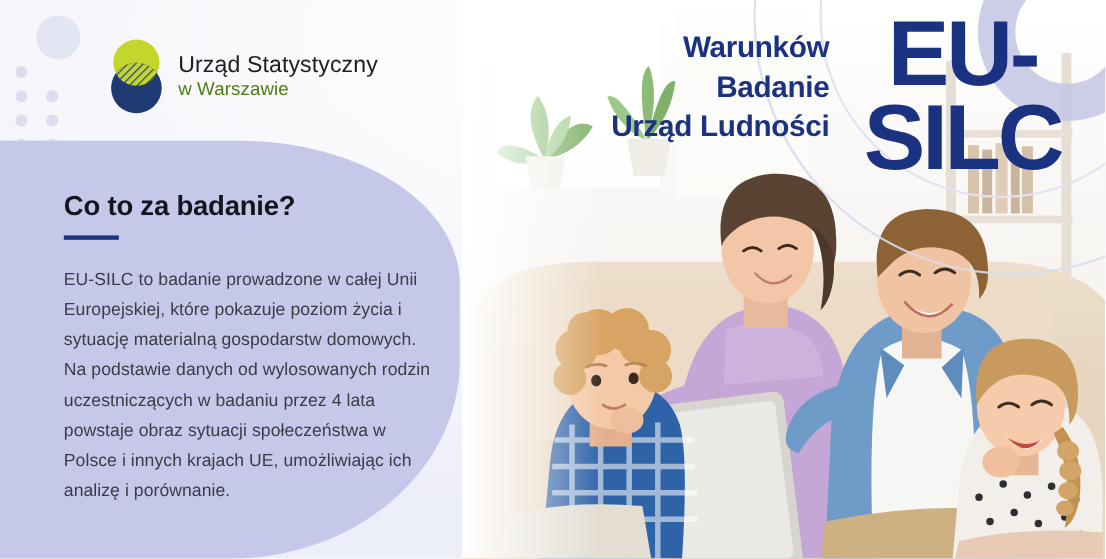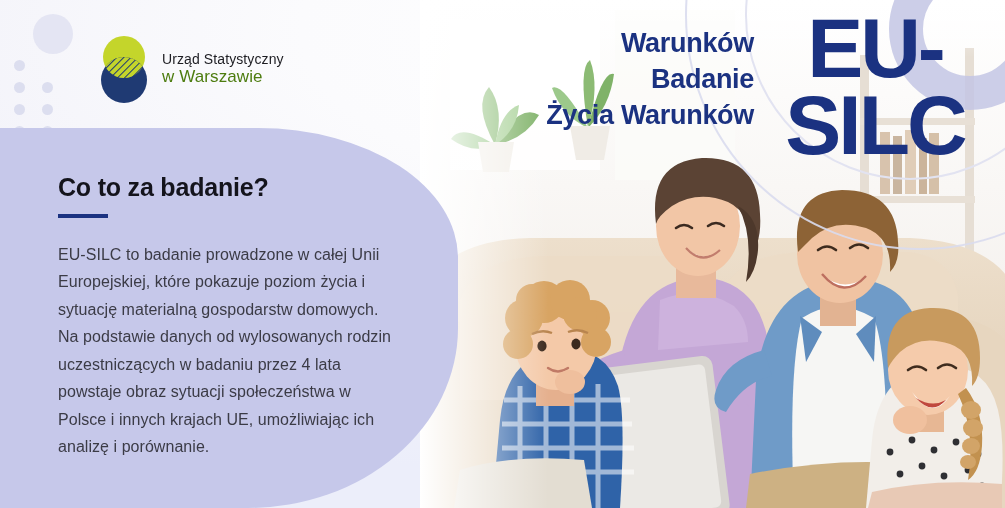"Urząd Statystyczny" .logo-l1 { font-size: 14px -> 21px }
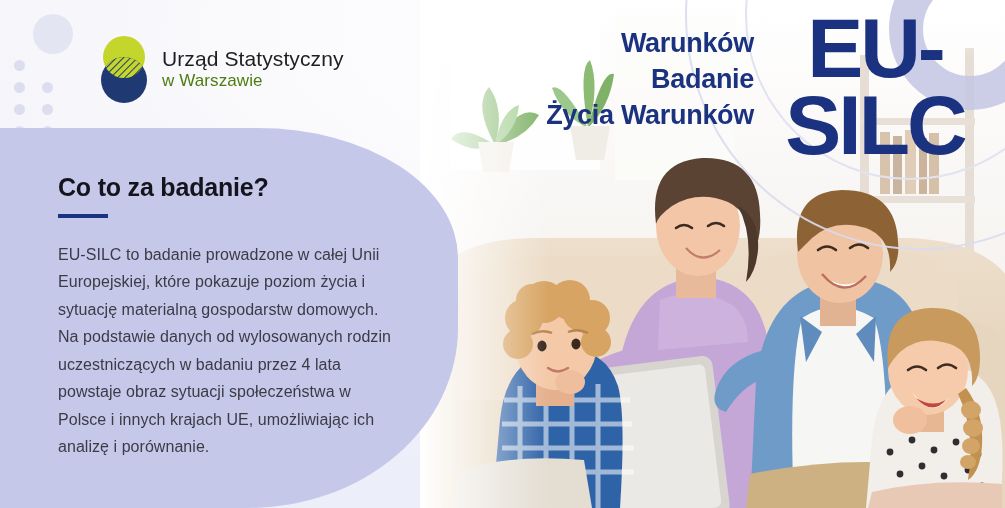"Życia Warunków" div { text: Życia Warunków -> Urząd Ludności }
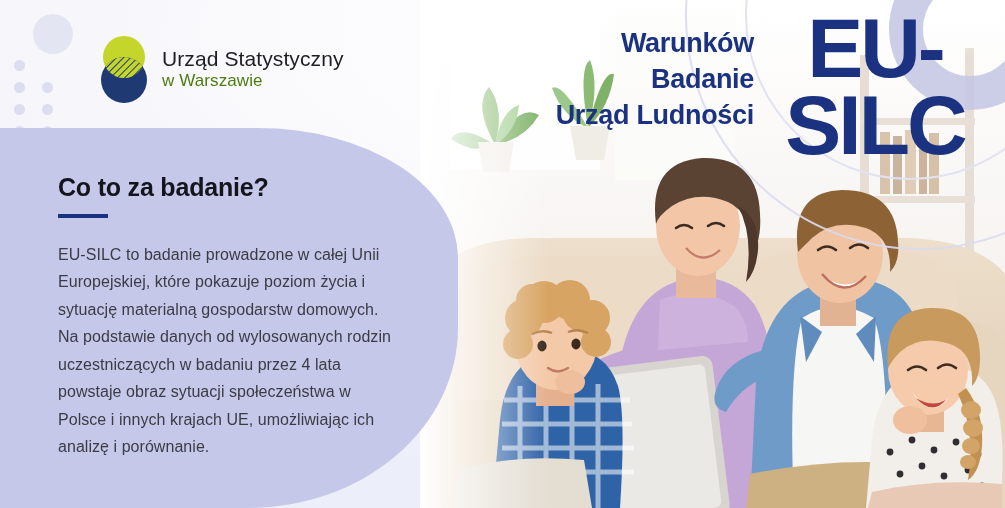"Co to za badanie?" .panel { padding-left: 40px -> none }
